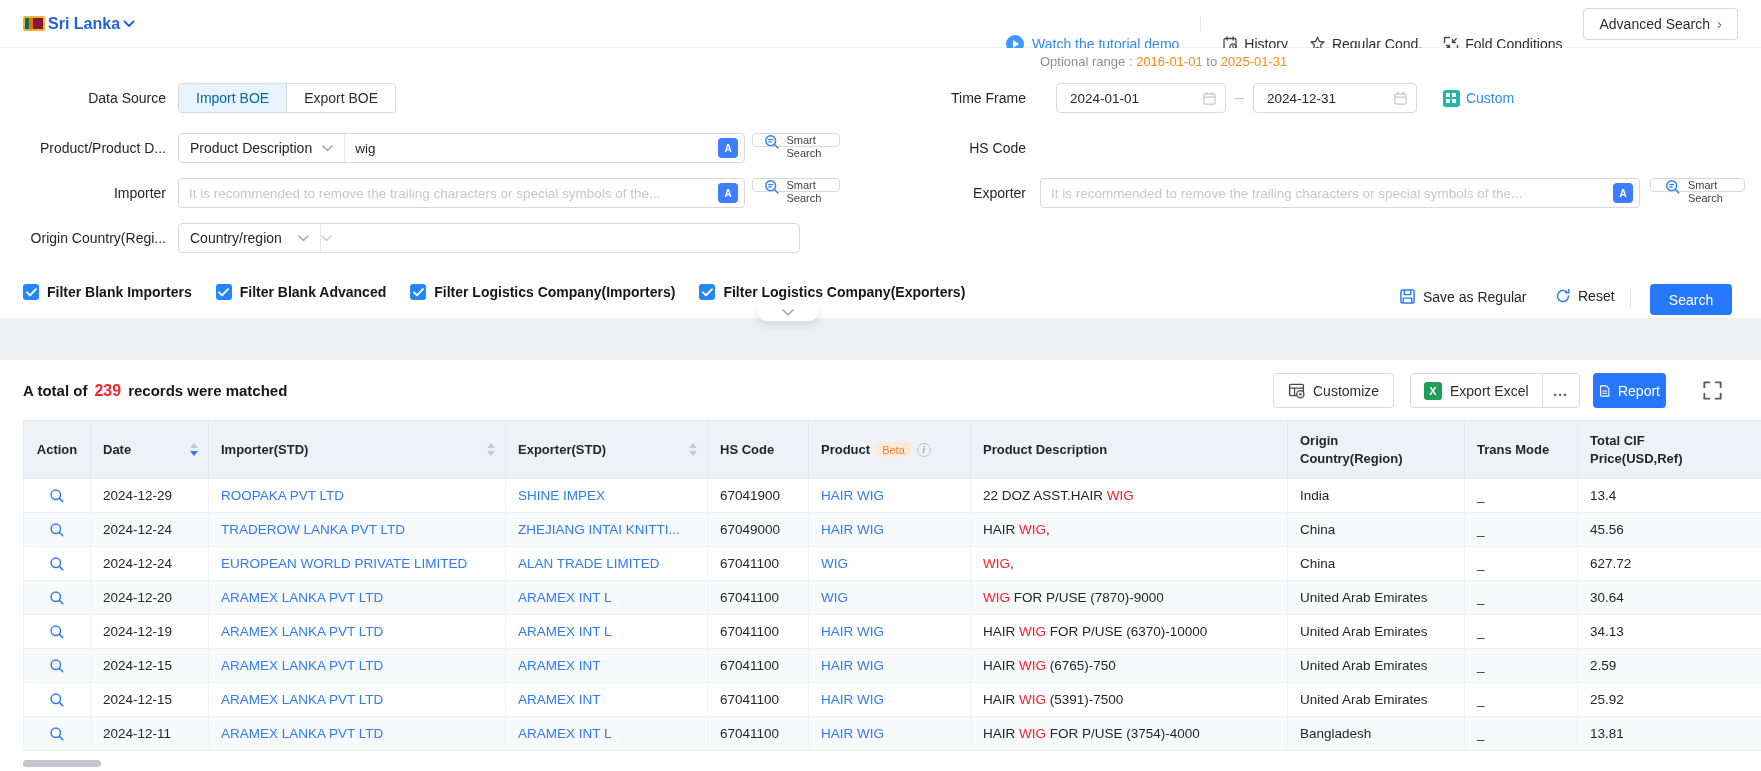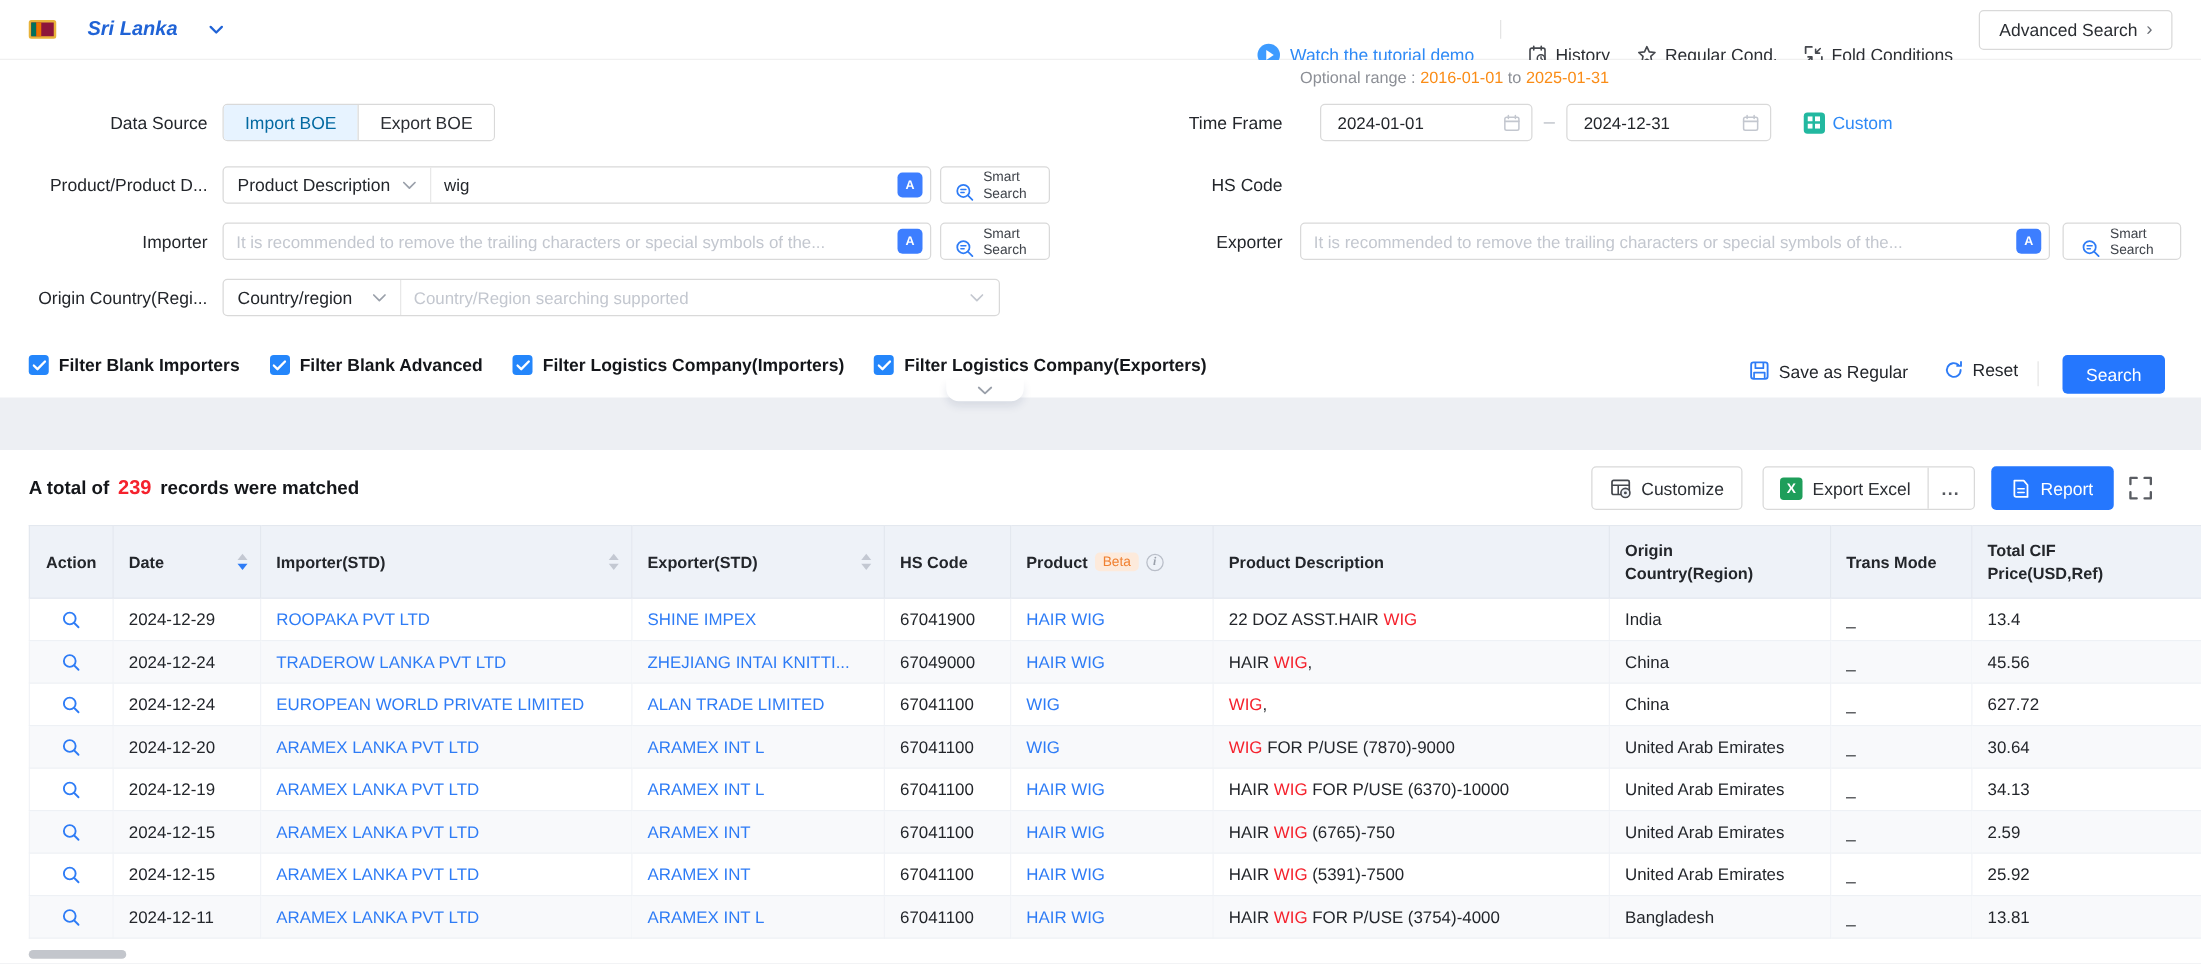"Sri Lanka" .country { font-style: italic -> none; gap: 25px -> 3px }
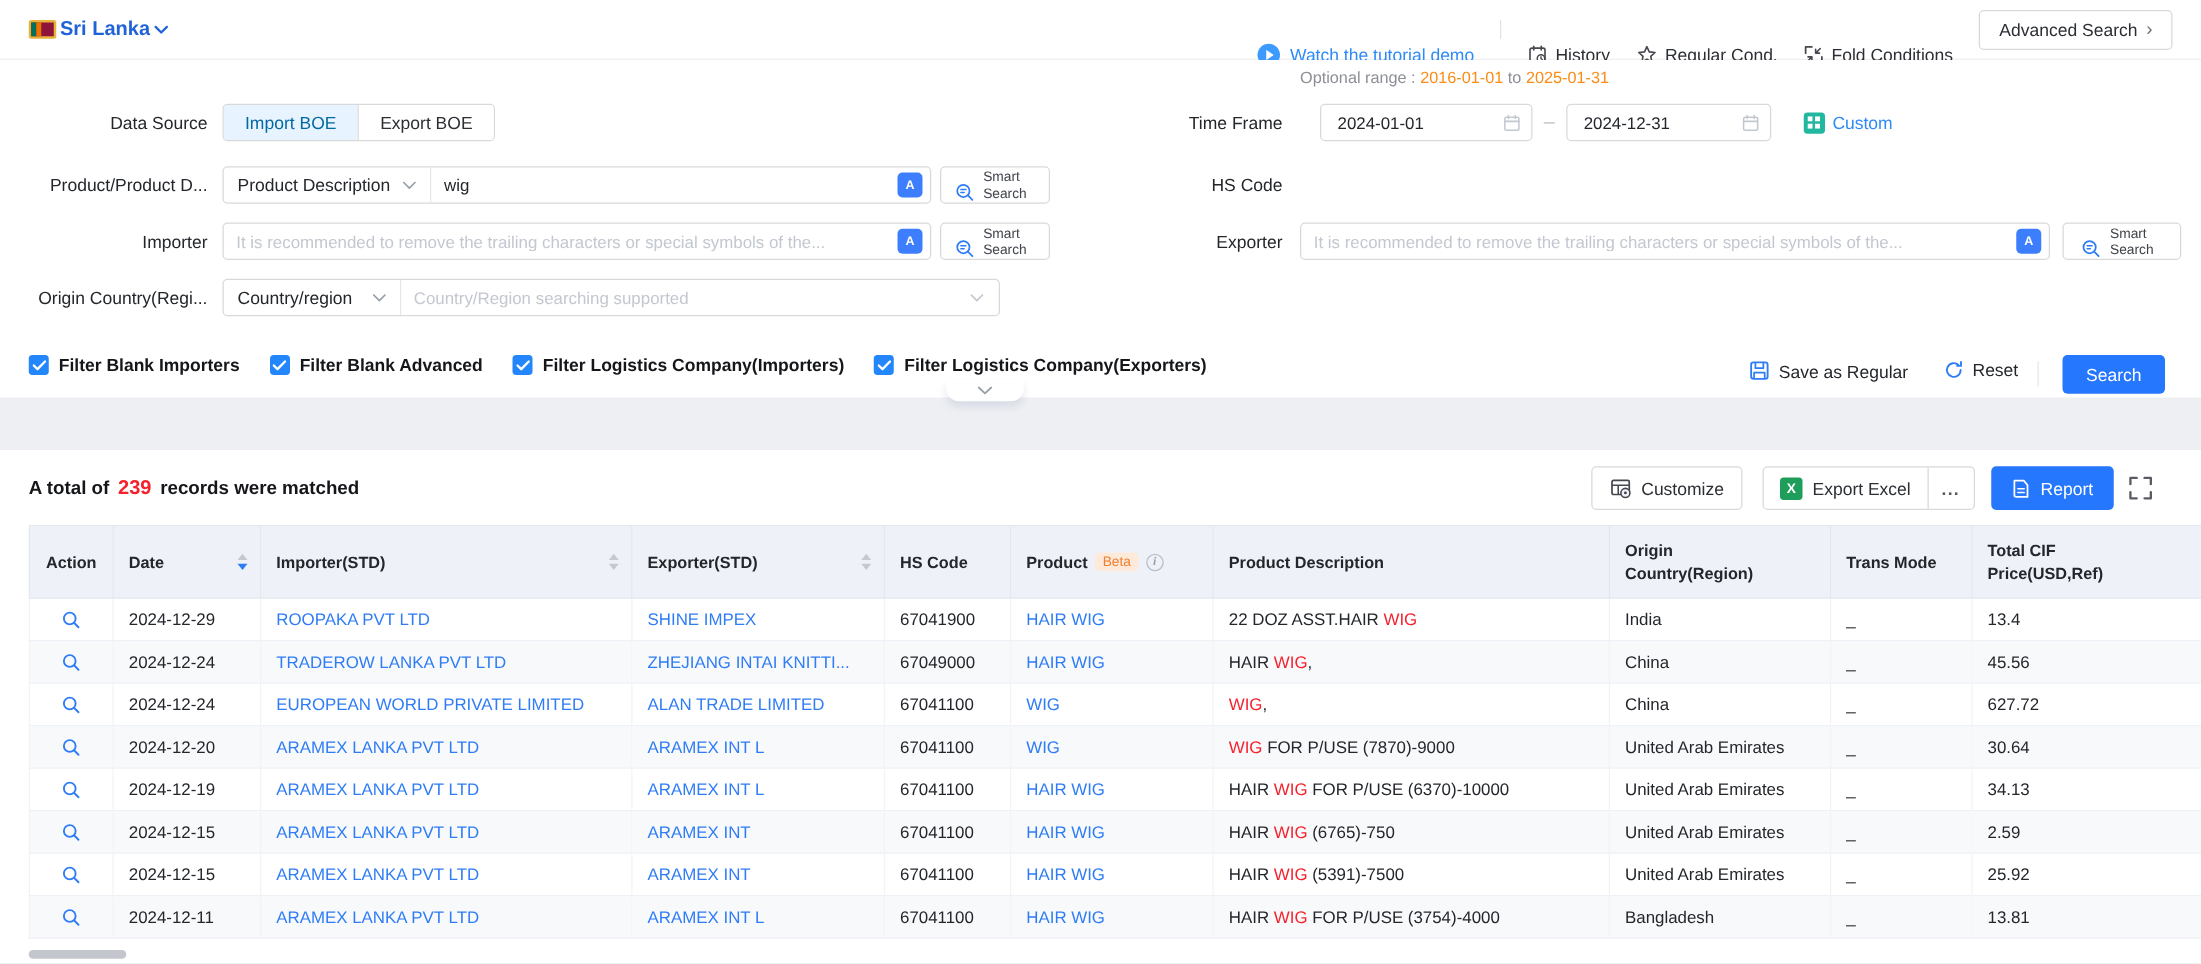"Smart Search" .smart { align-items: flex-end -> flex-start; height: 30px -> 14px }
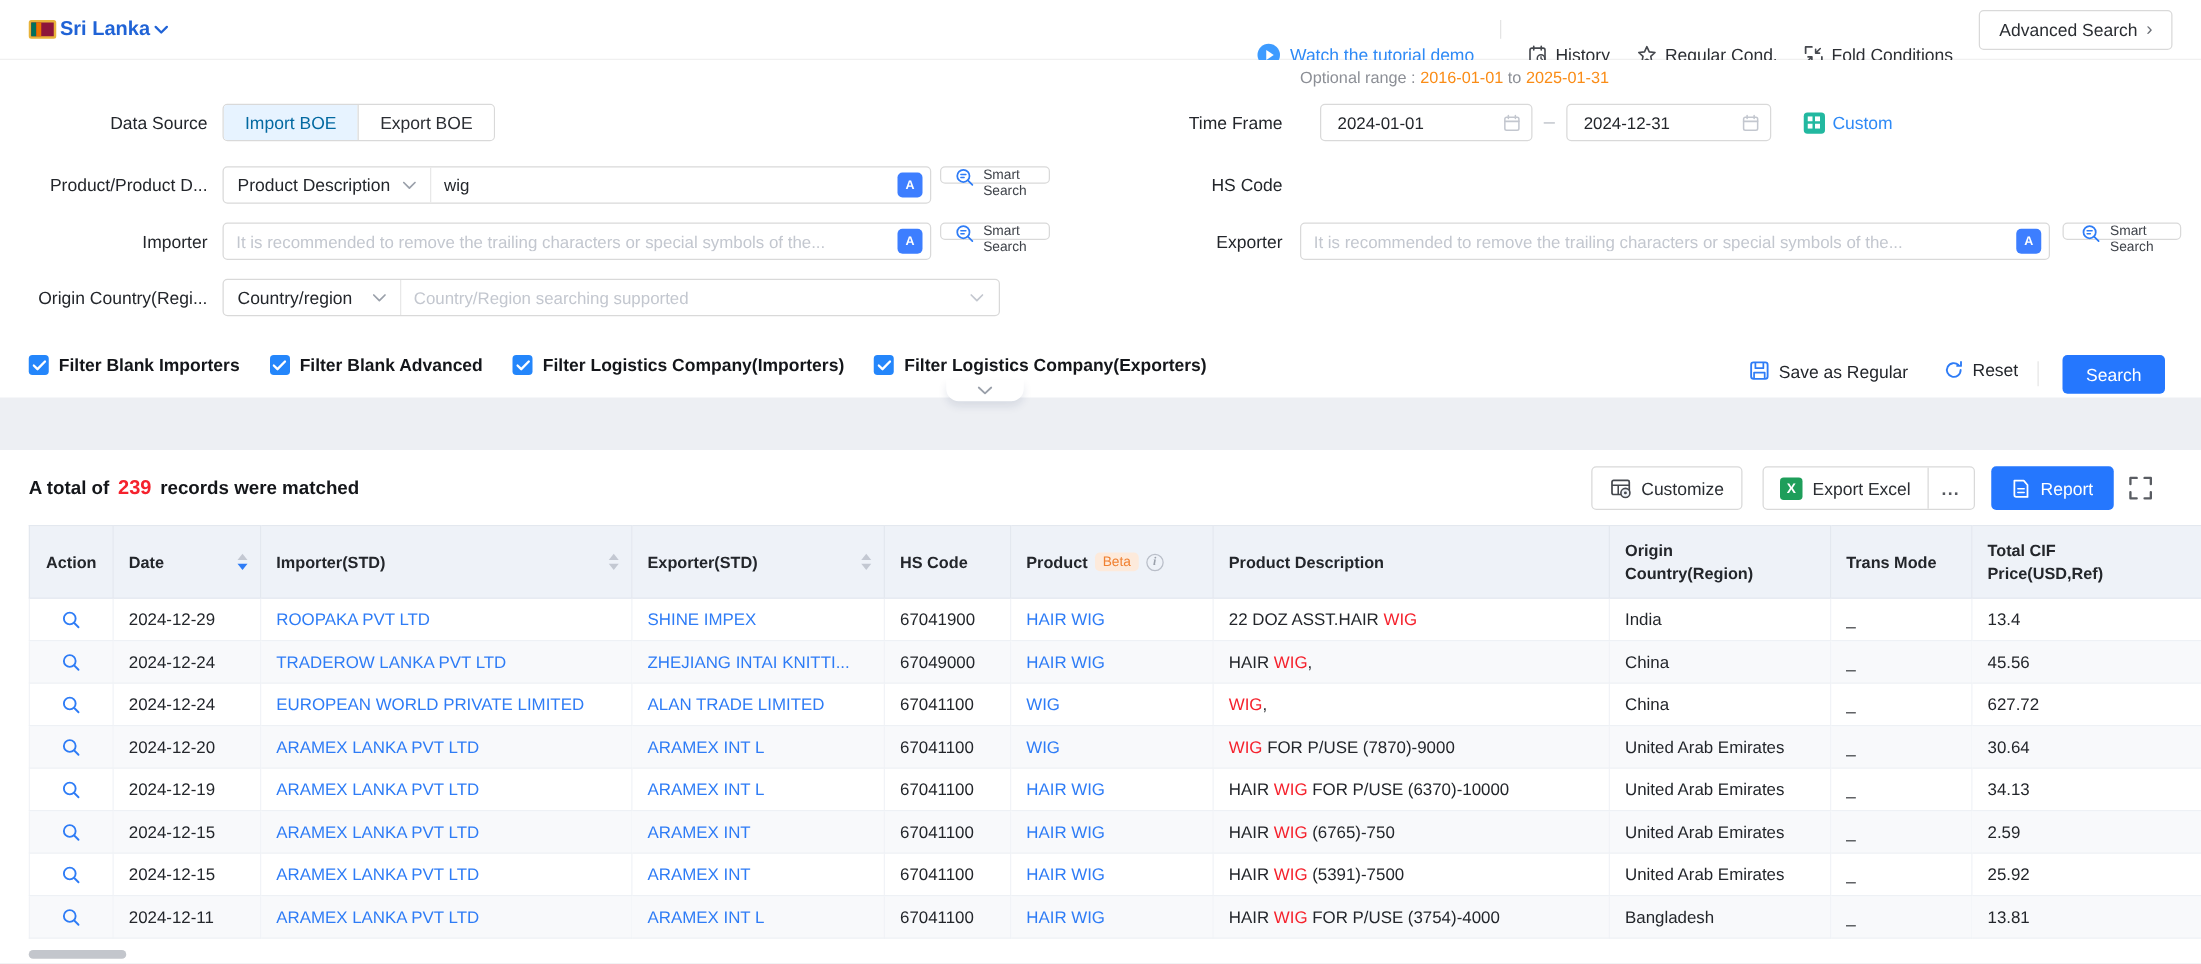"Country/Region searching supported" input { html: <input> -> none }
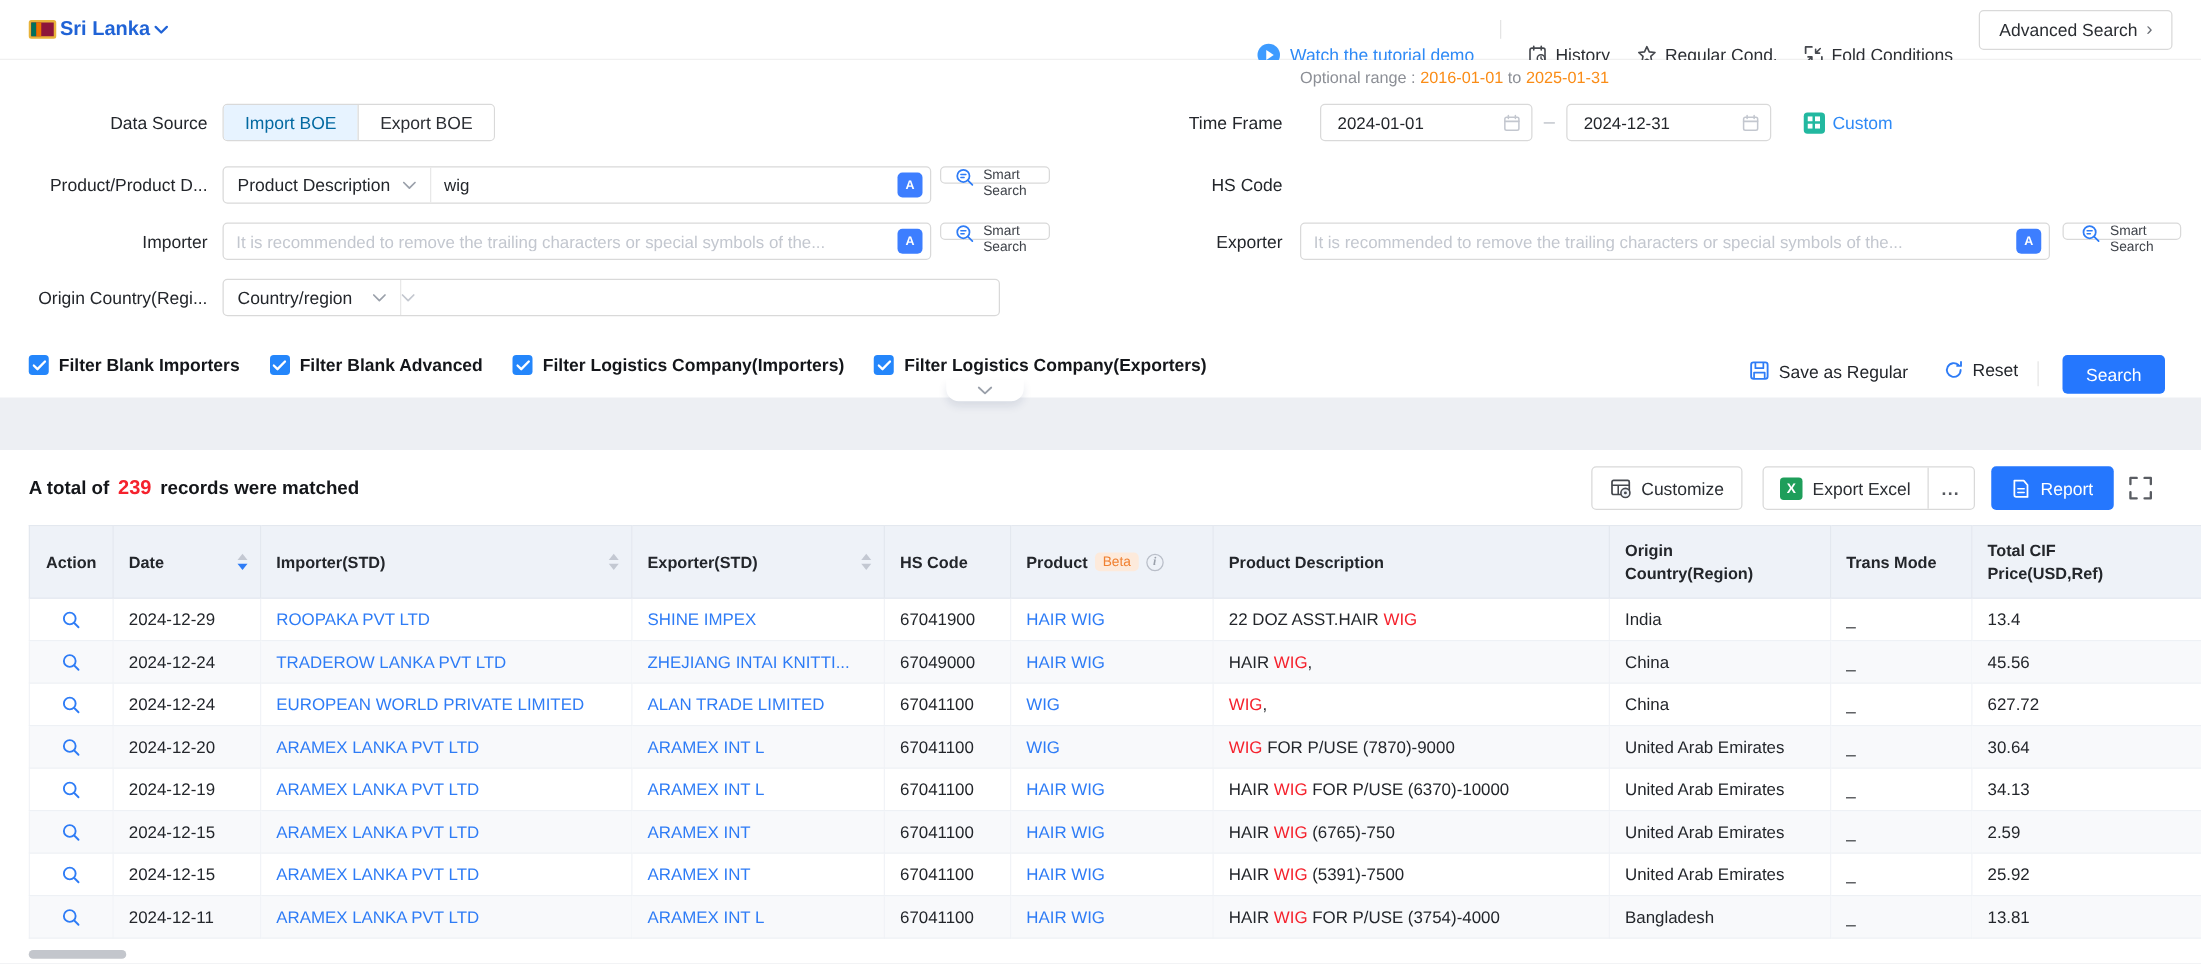"Report" .report-btn { width: 98px -> 73px }
